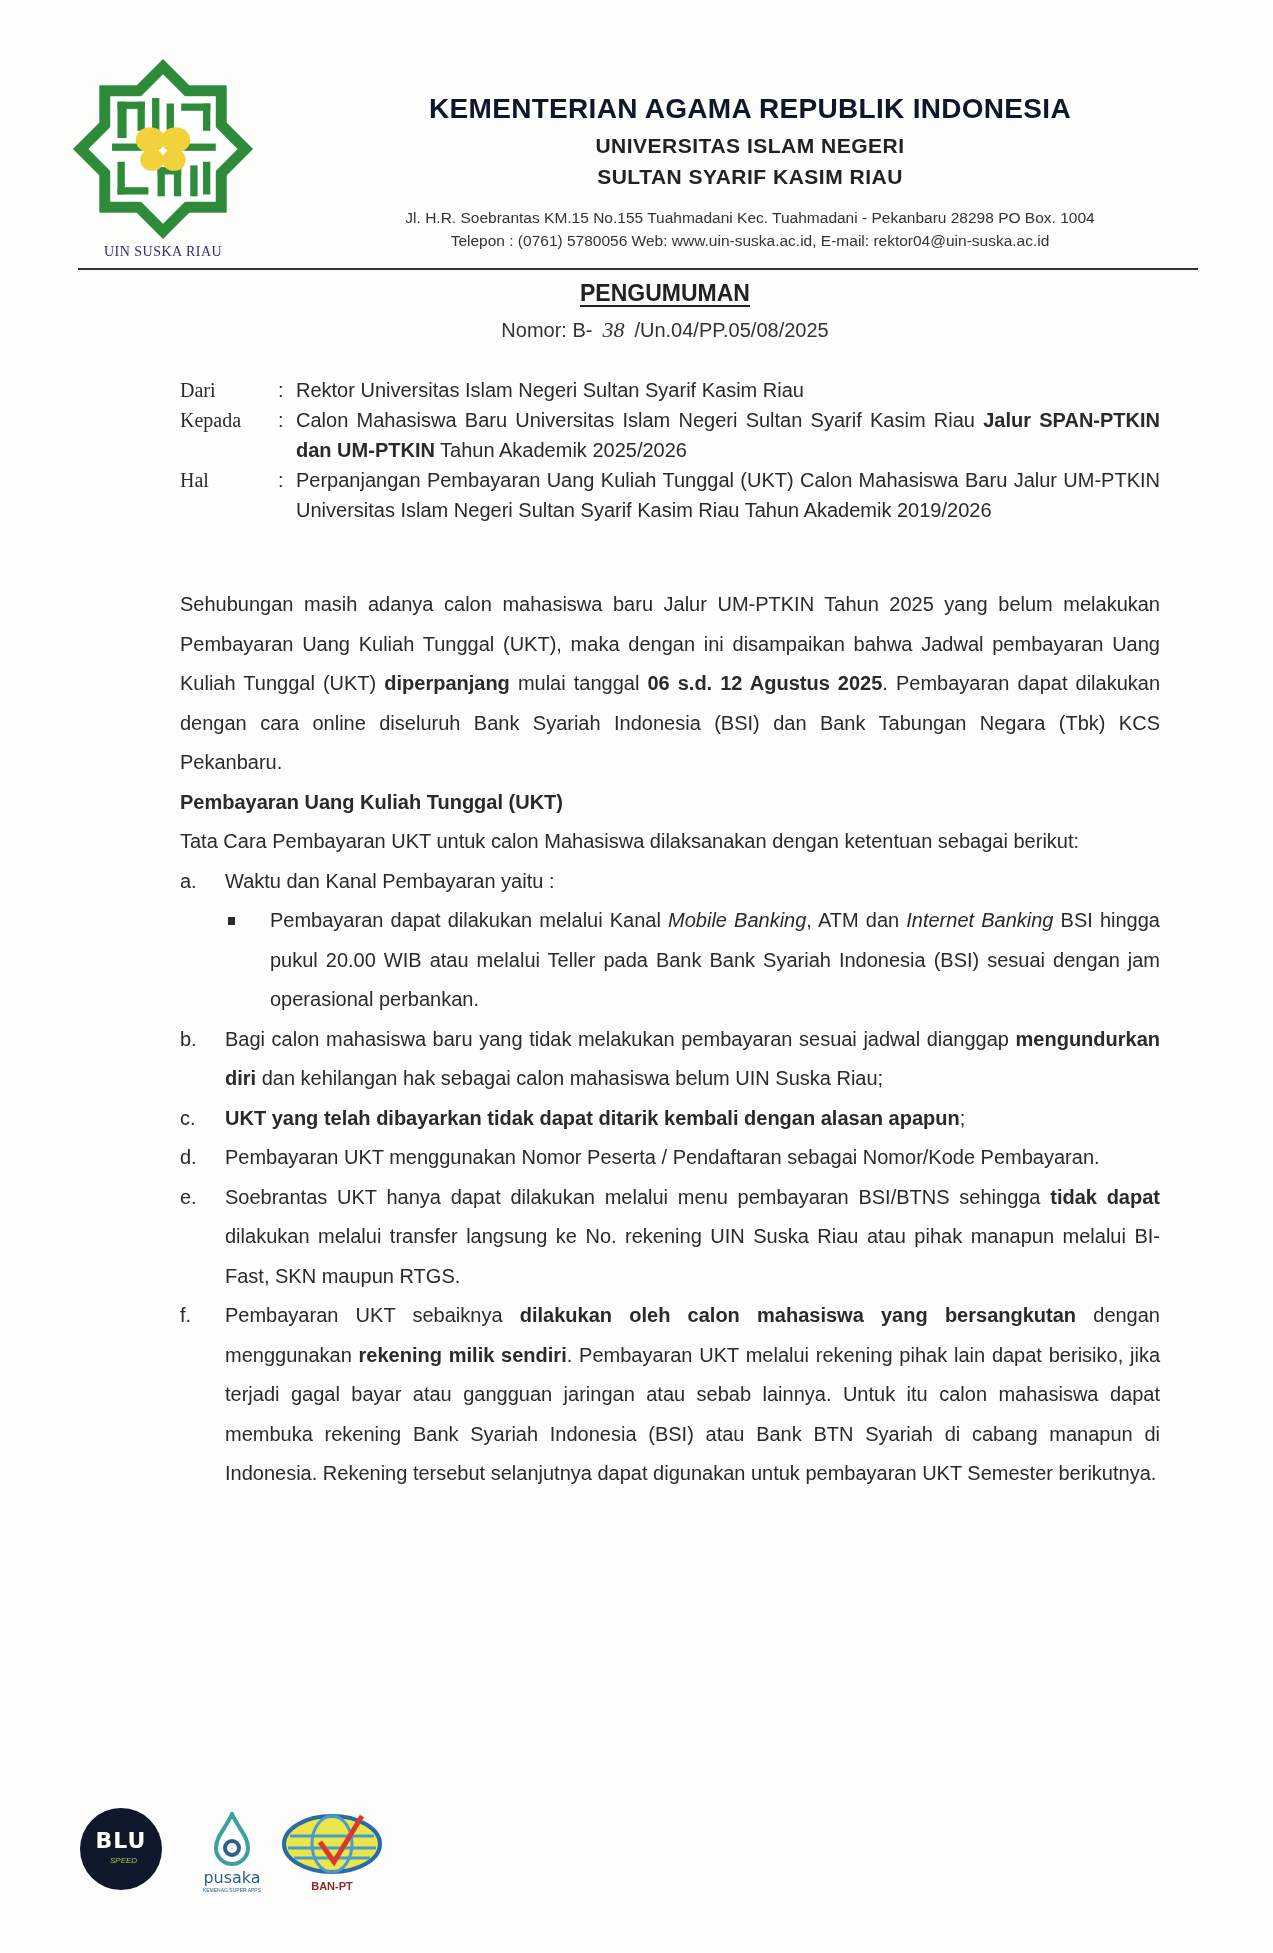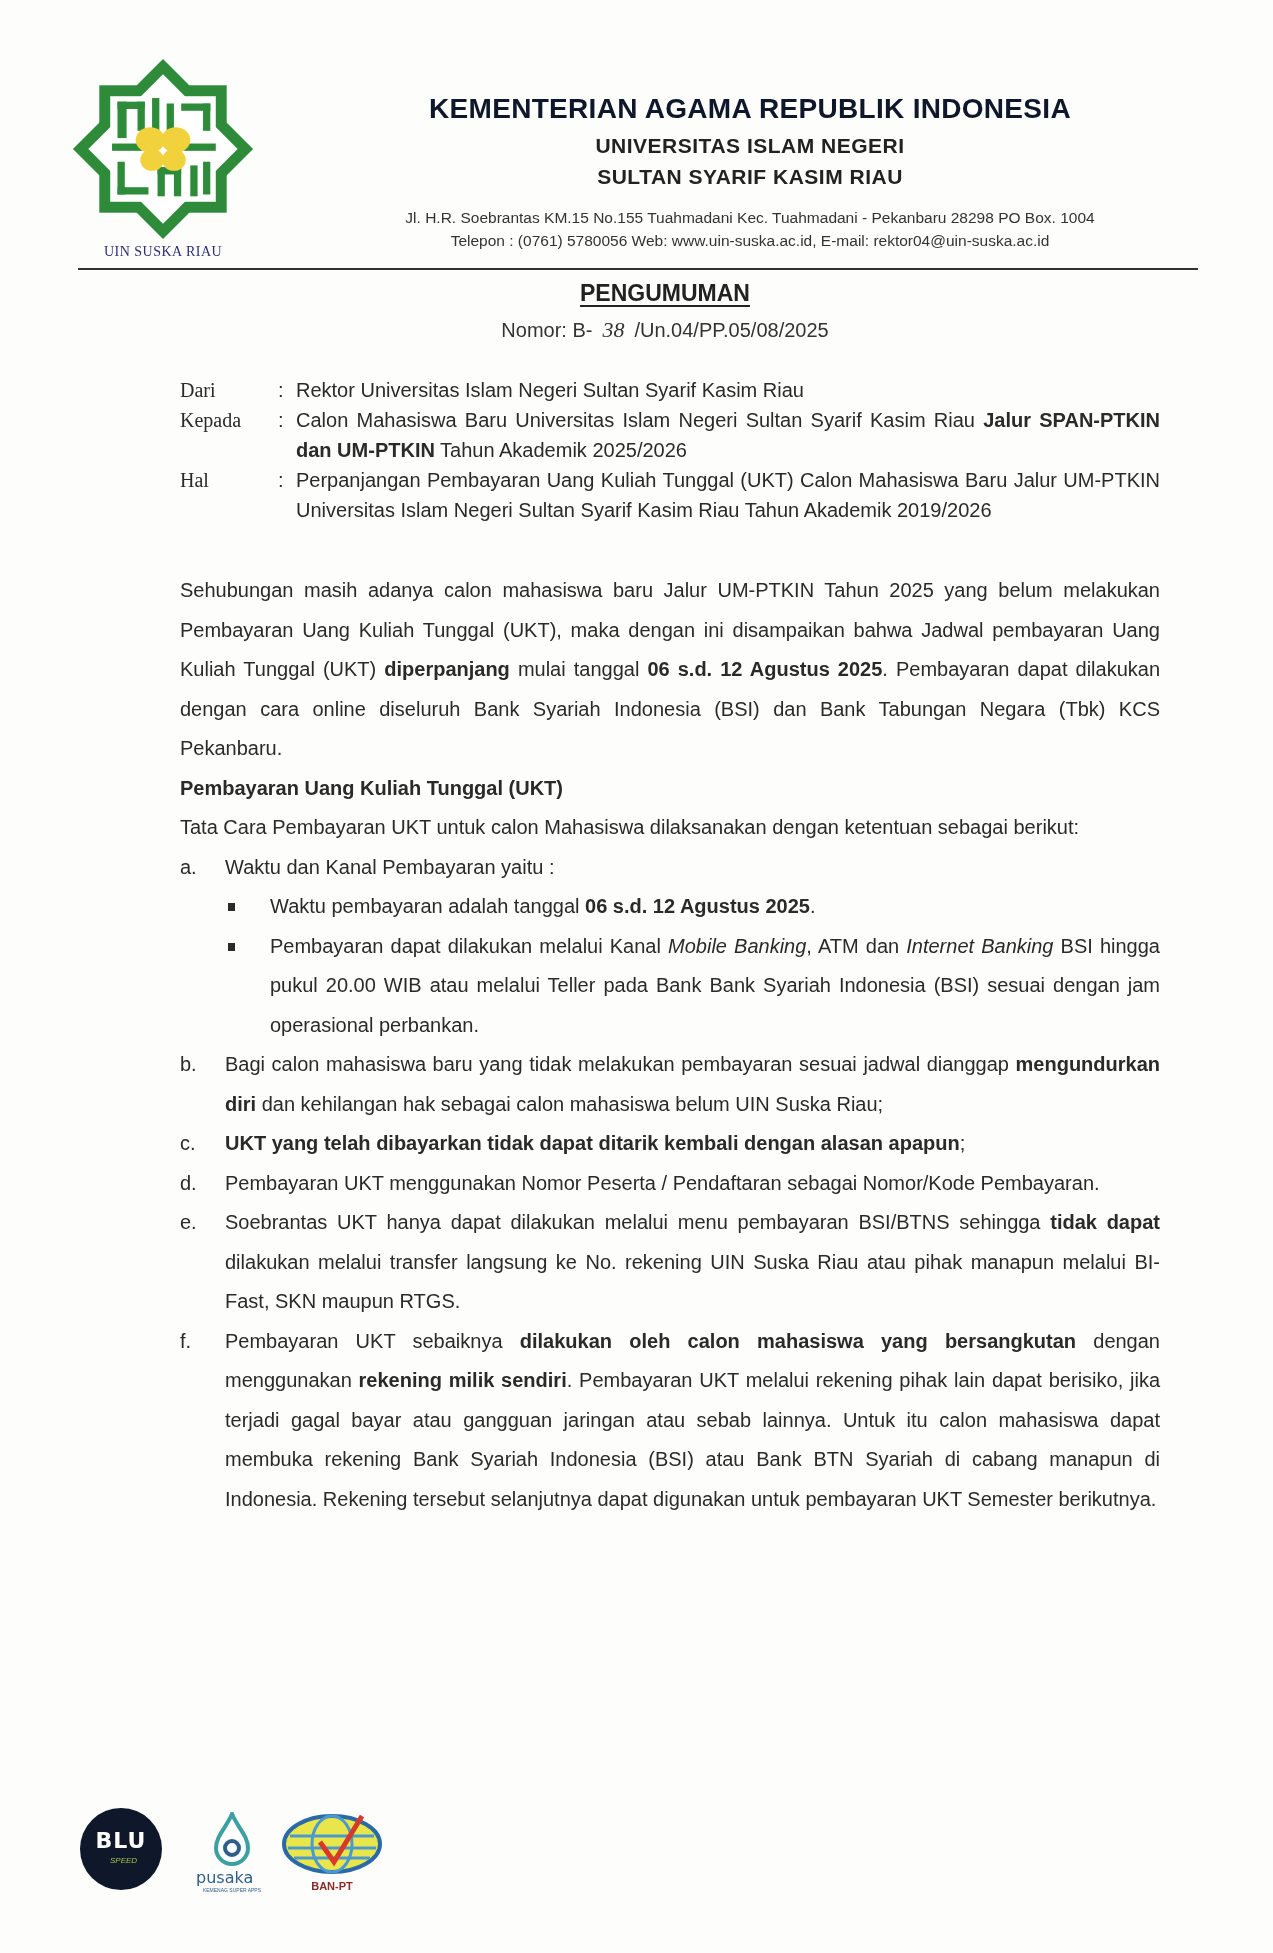"Sehubungan masih adanya calon mahasiswa" .body { top: 571px -> 585px }
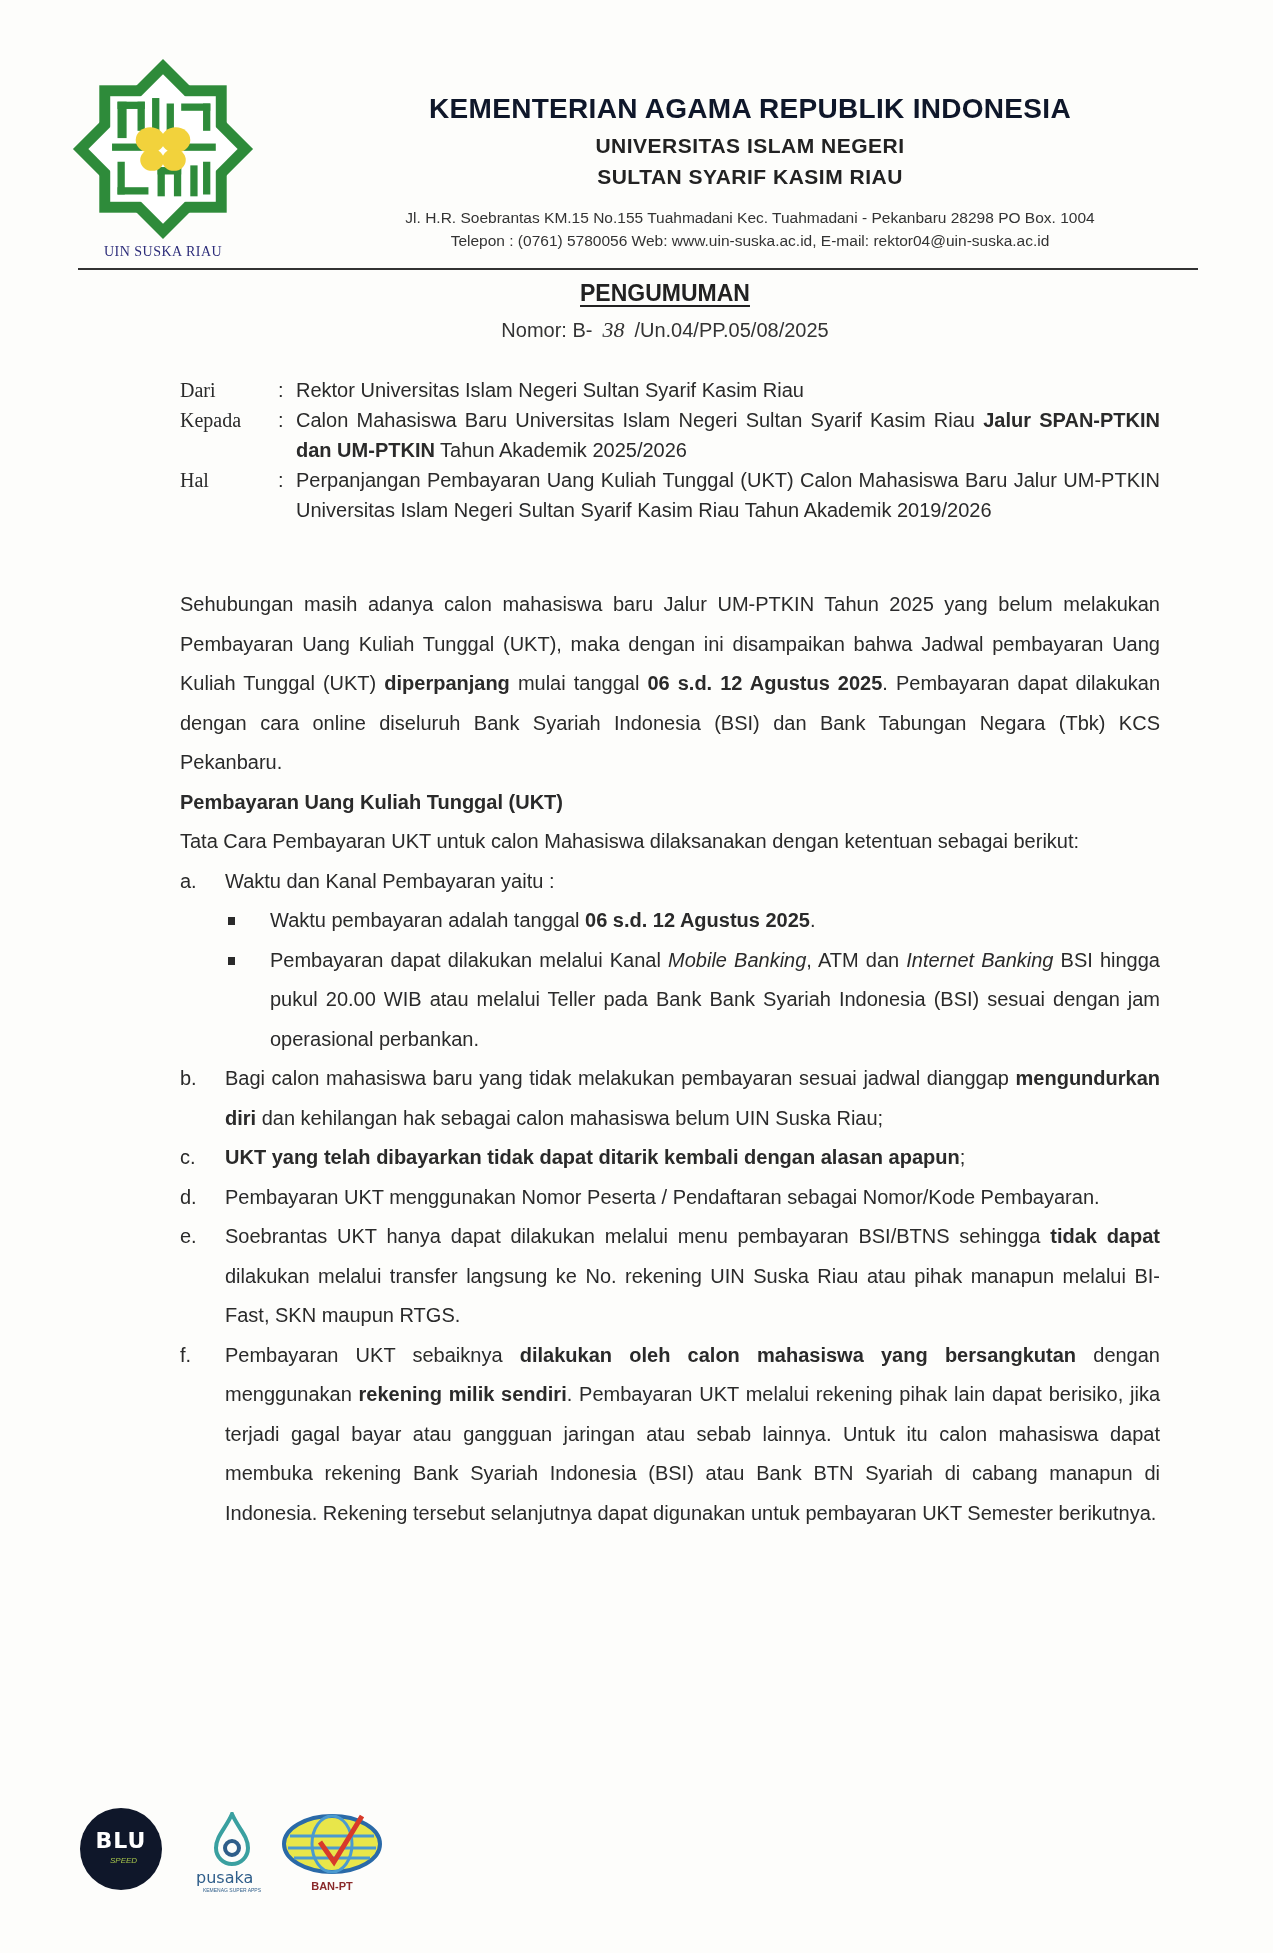"Waktu pembayaran adalah tanggal 06" div.bl { html: <div> <span> <i></i> </span> <span><span>Waktu pembayaran adalah tanggal </span><b>06 s.d. 12 Agustus 2025</b><span>.</span></span> </div> -> none }
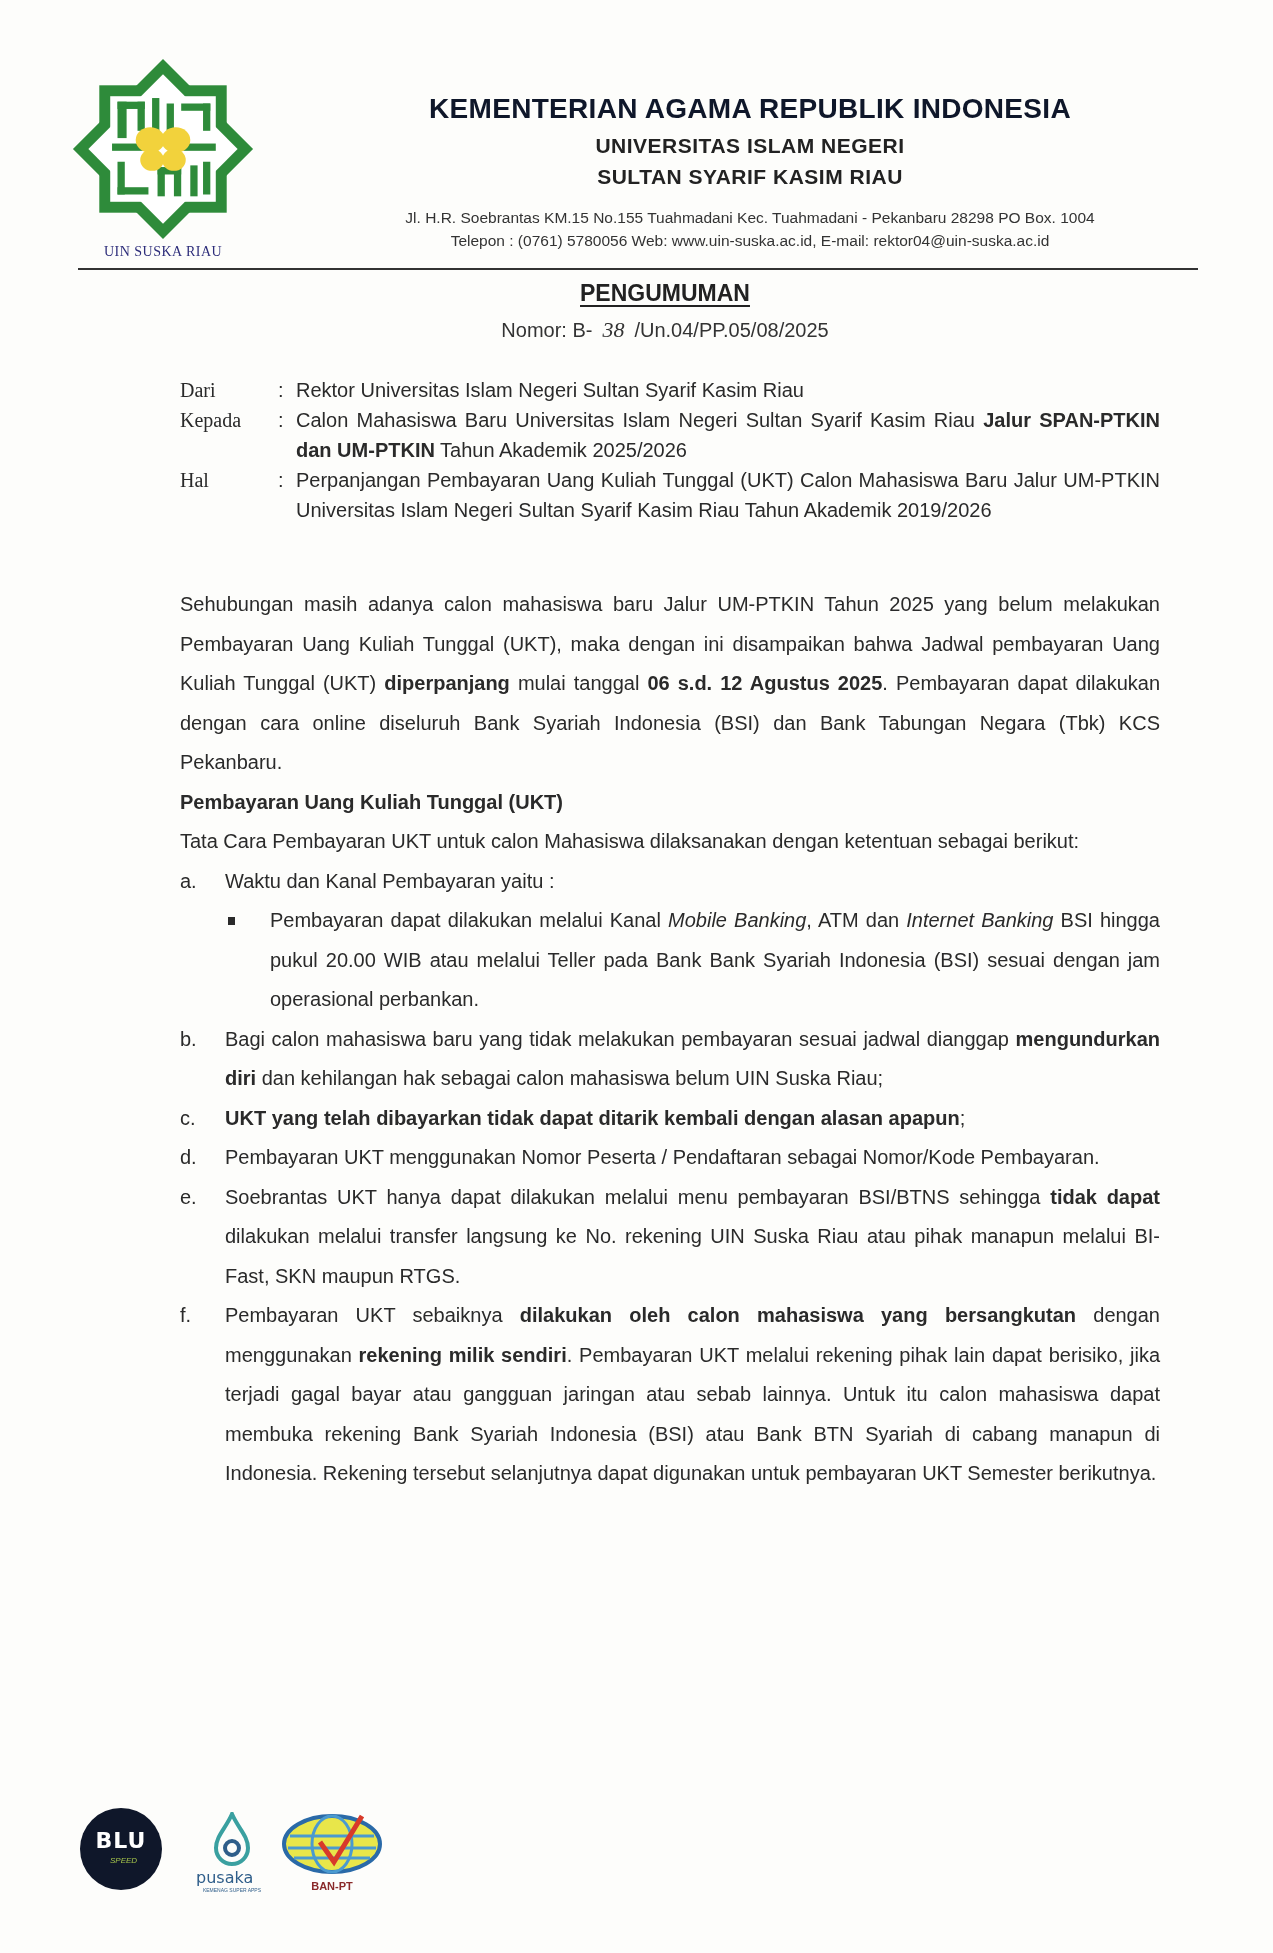"pusaka" .pusaka .t { text-align: none -> center }
